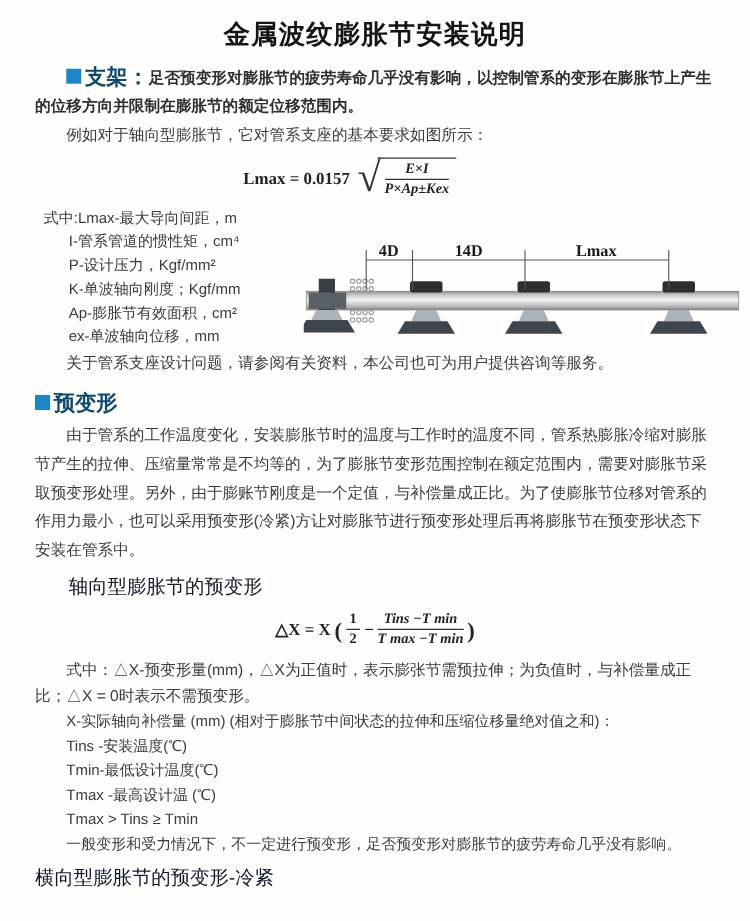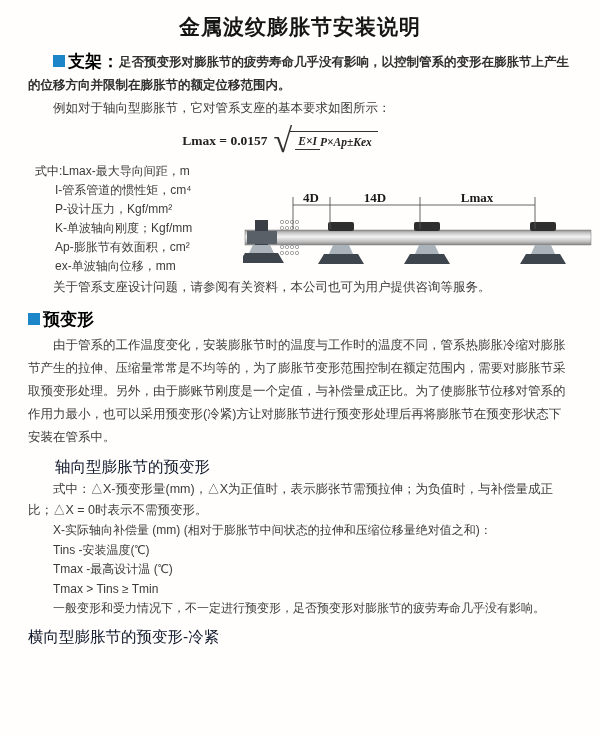"支架：" .sec-head { color: #000000 -> #0c4a6e }
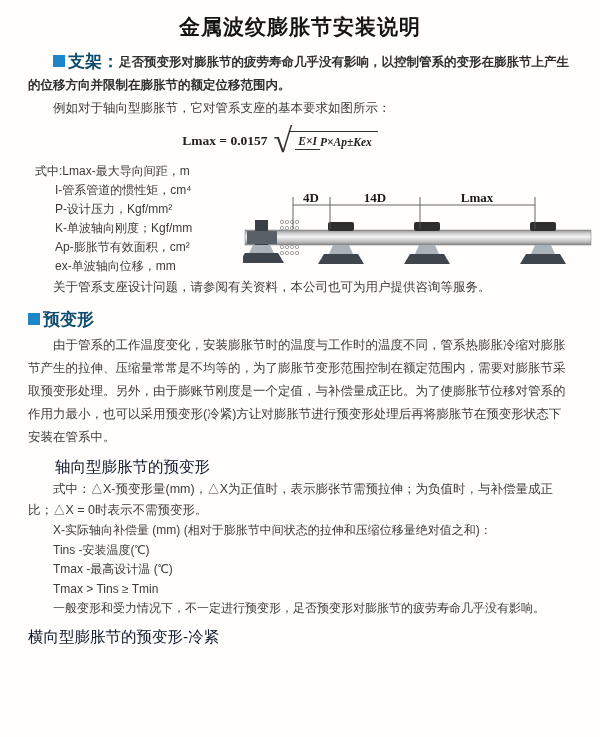"E×I" .frac { flex-direction: row -> column }
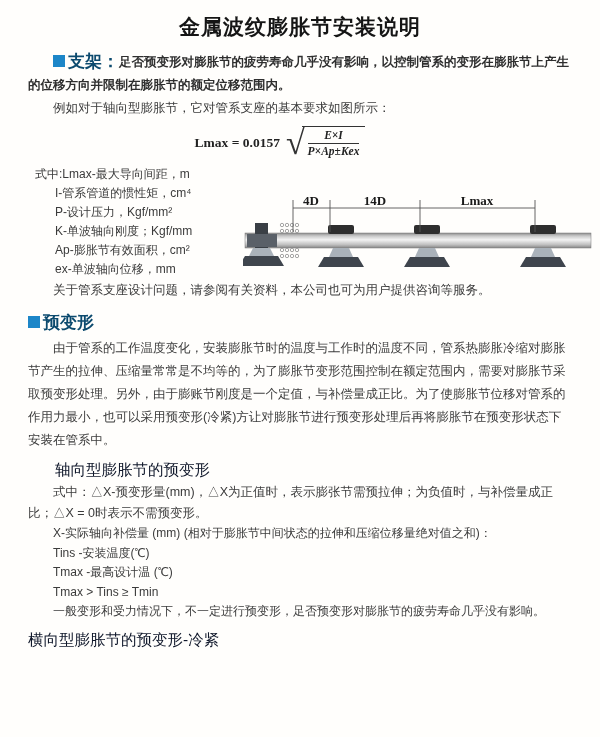"△X = X" div.formula { html: none -> <div> <span>△X = X</span> <span>(</span> <span> <span>1</span> <span>2</span> </span> <span>−</span> <span> <span>Tins −T min</span> <span>T max −T min</span> </span> <span>)</span> </div> }
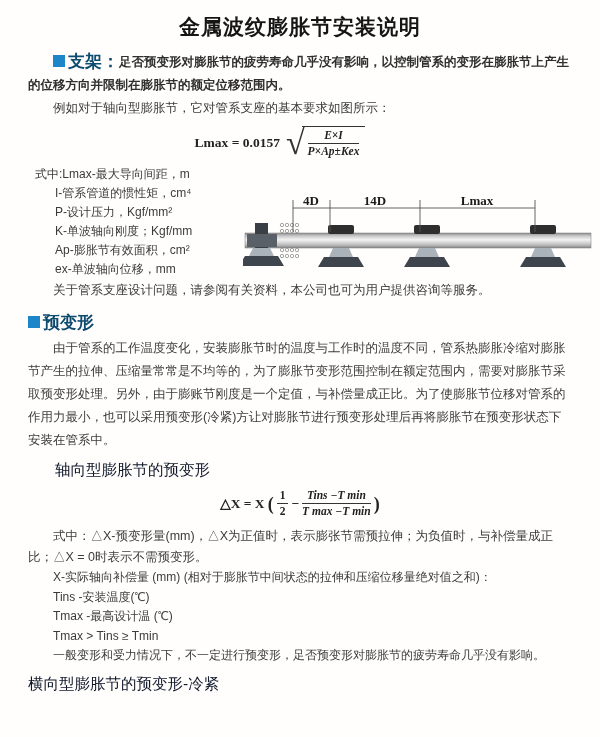"Tmin-最低设计温度(℃)" p.note { html: none -> <p>Tmin-最低设计温度(℃)</p> }
